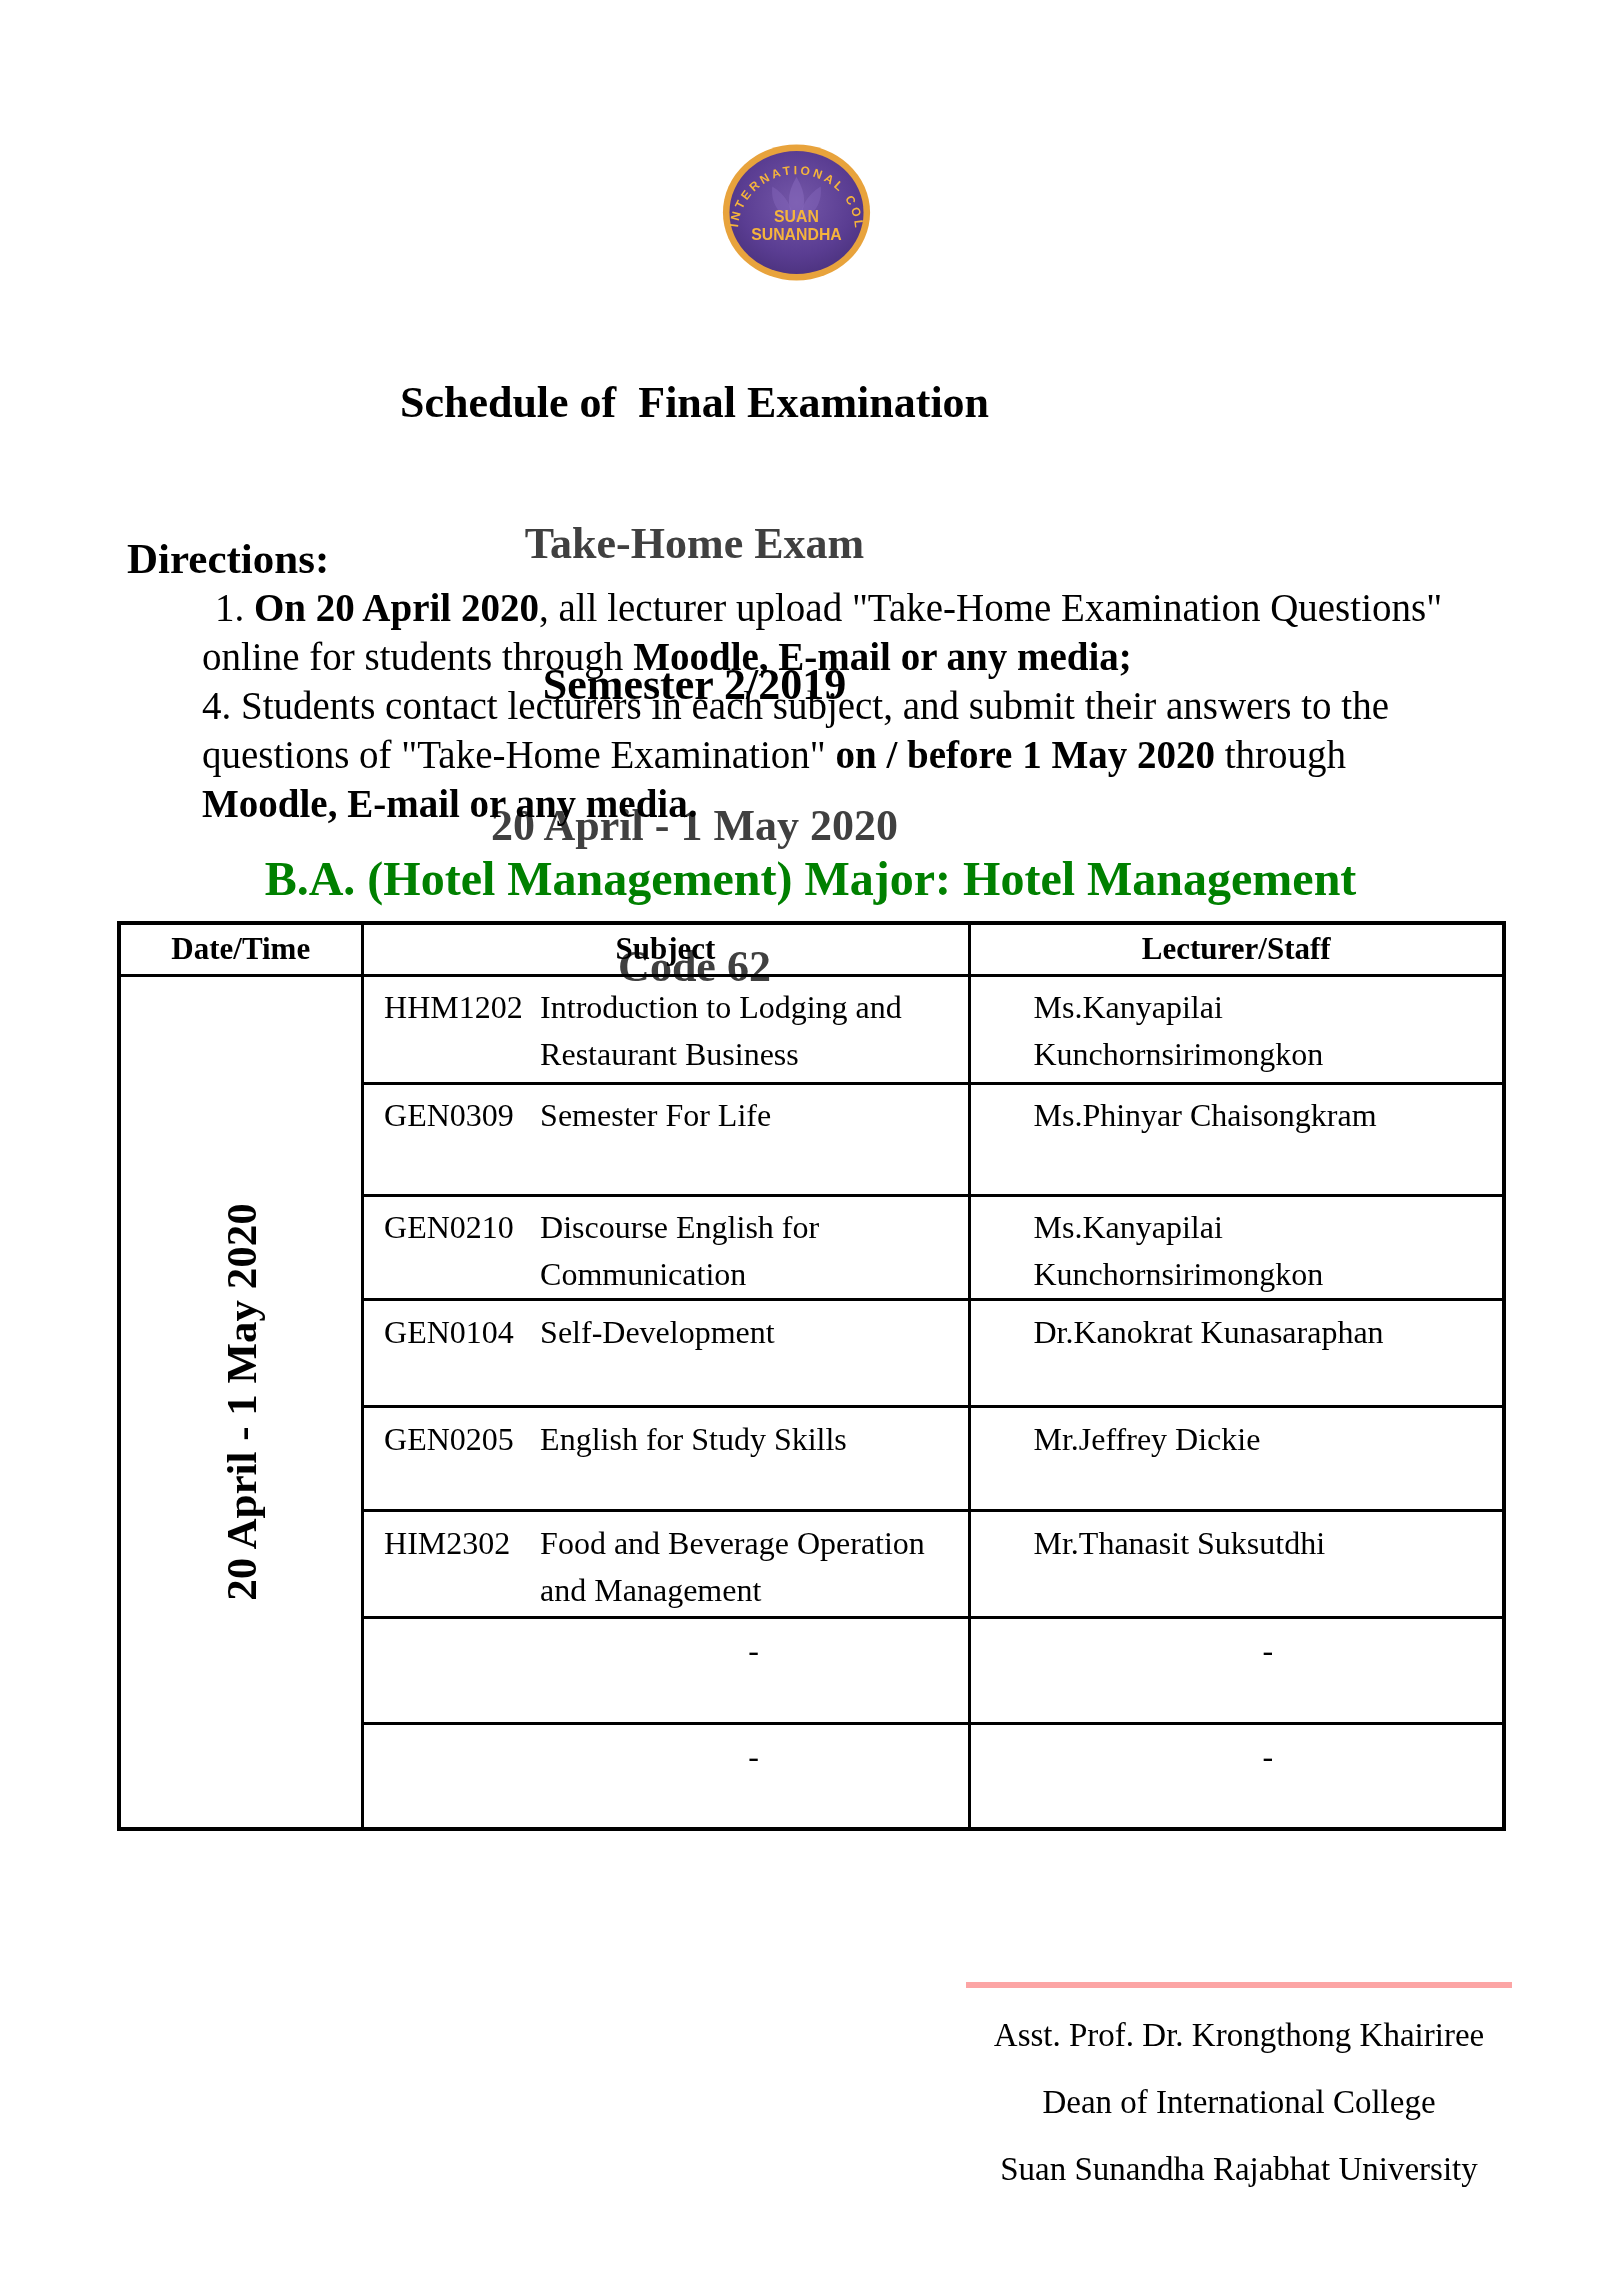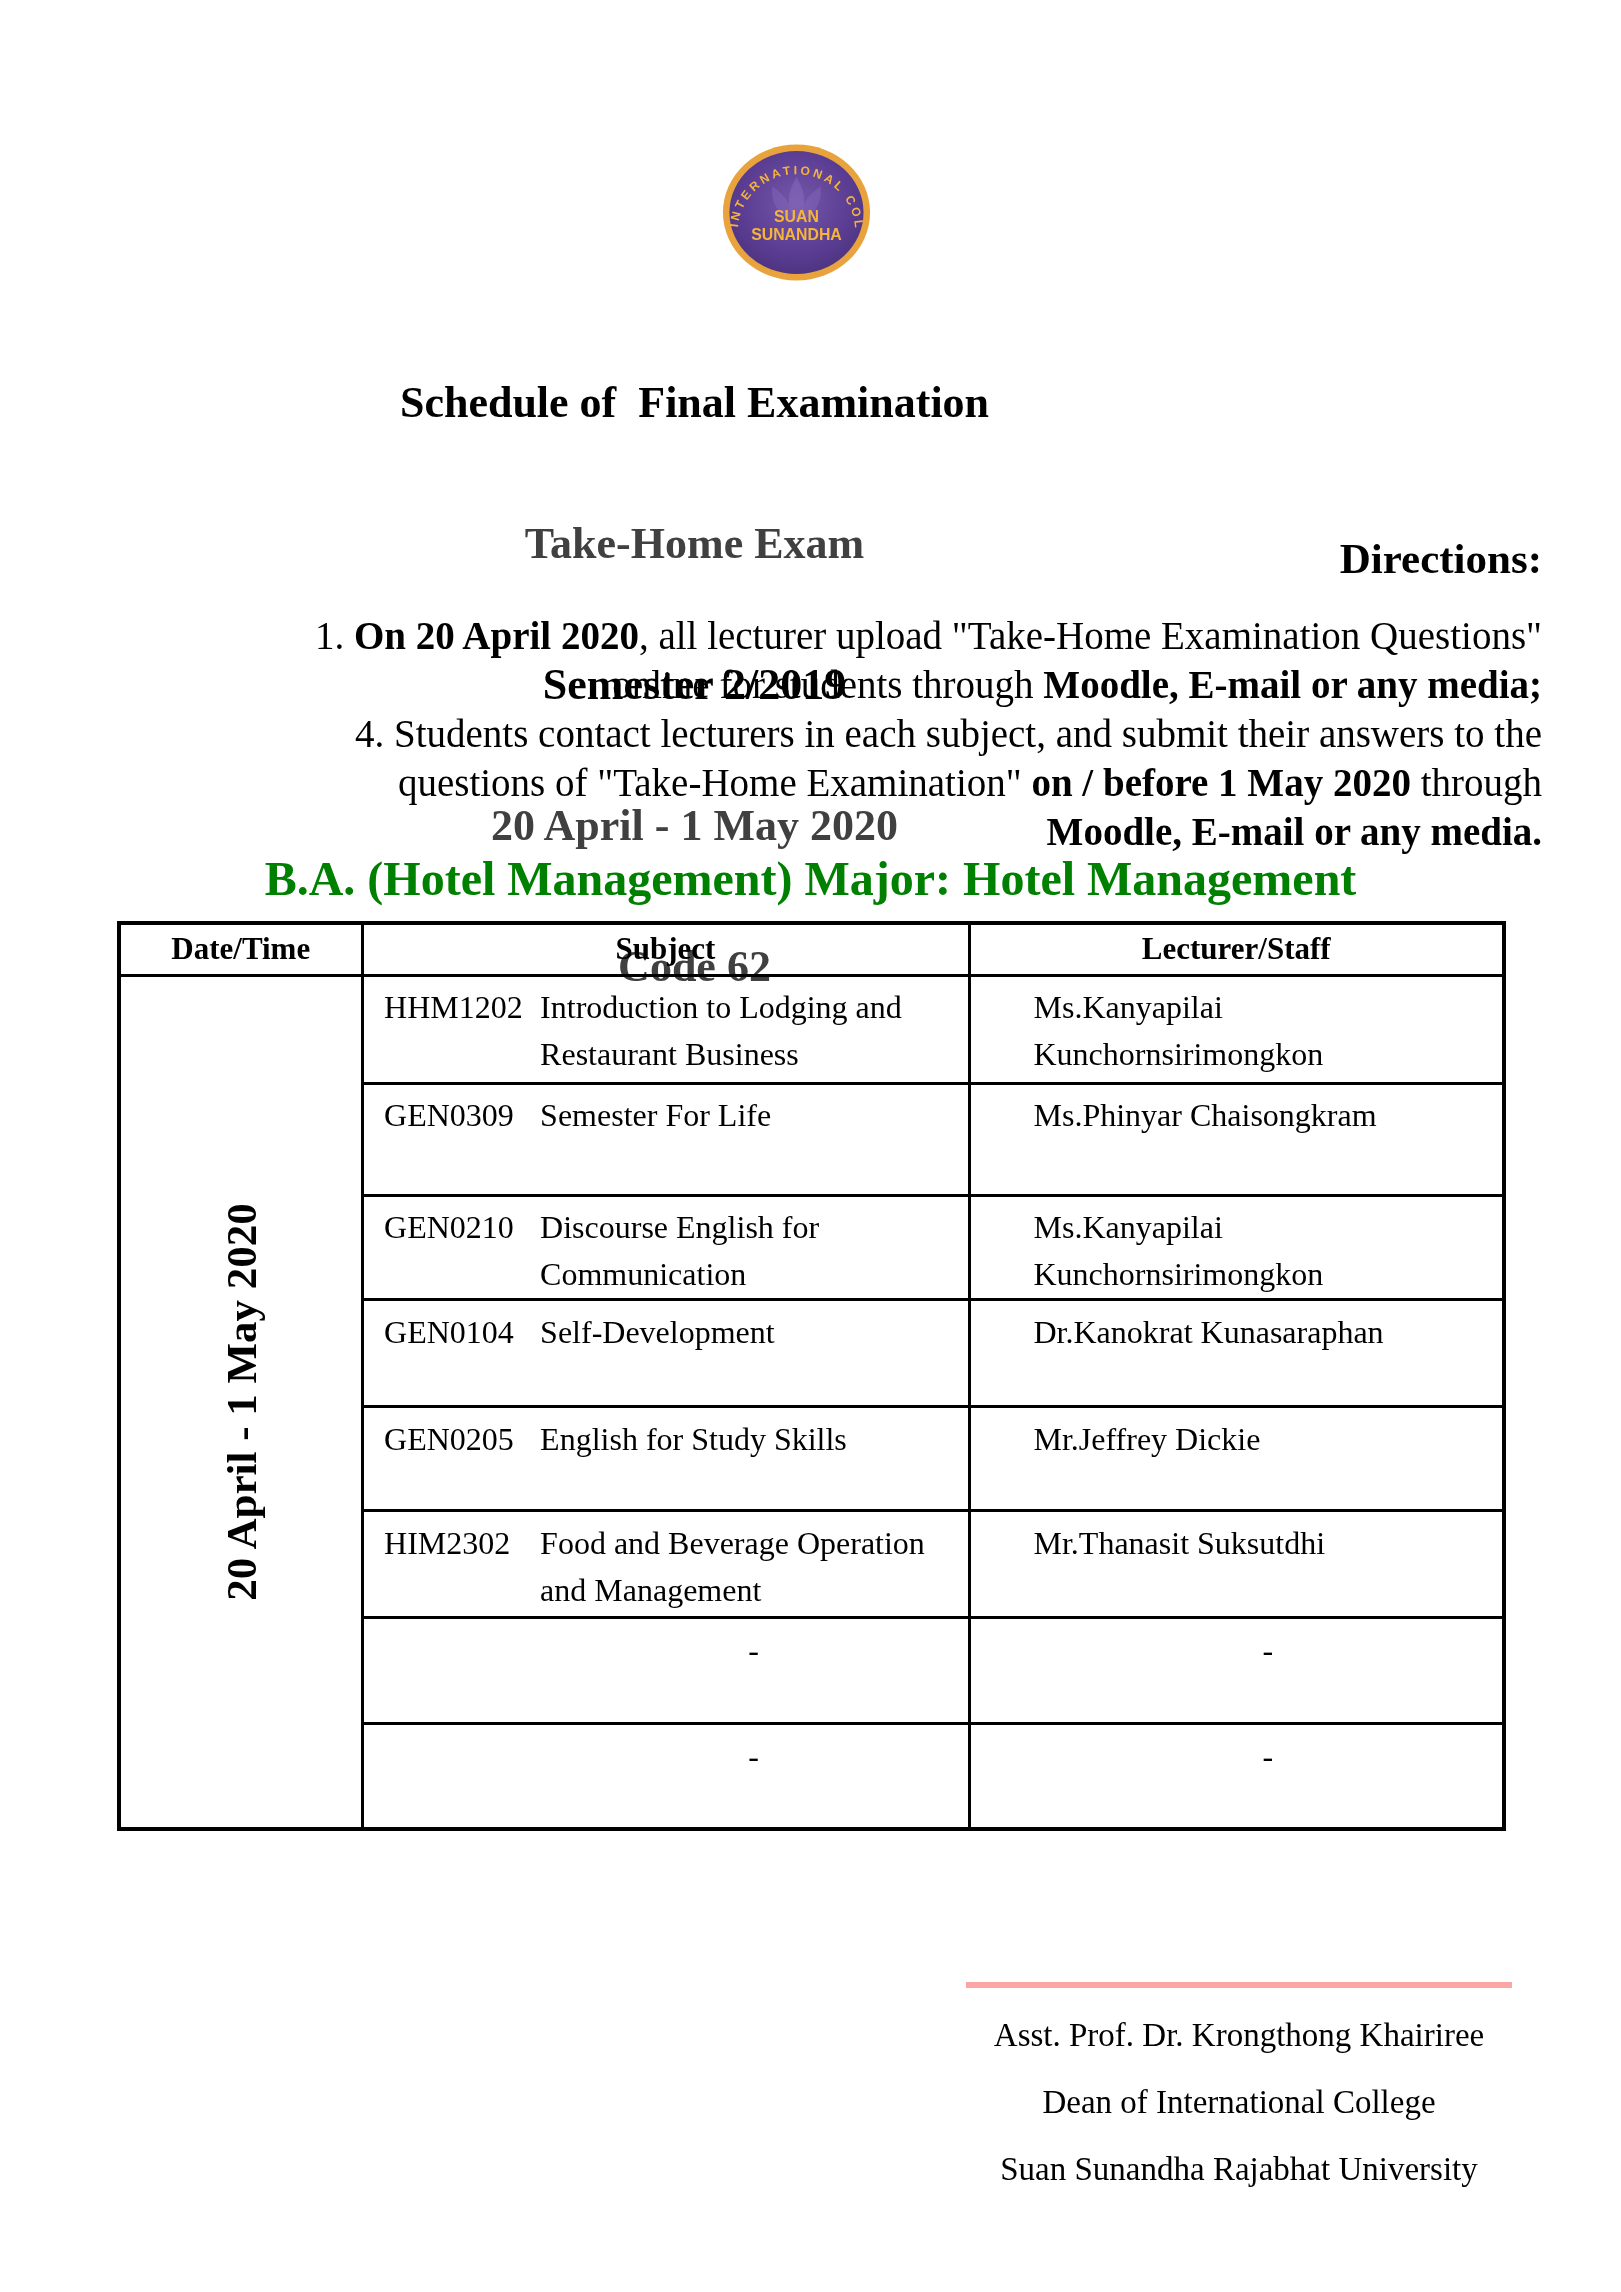"Directions:" .directions { left: 140px -> 127px; text-align: right -> none }
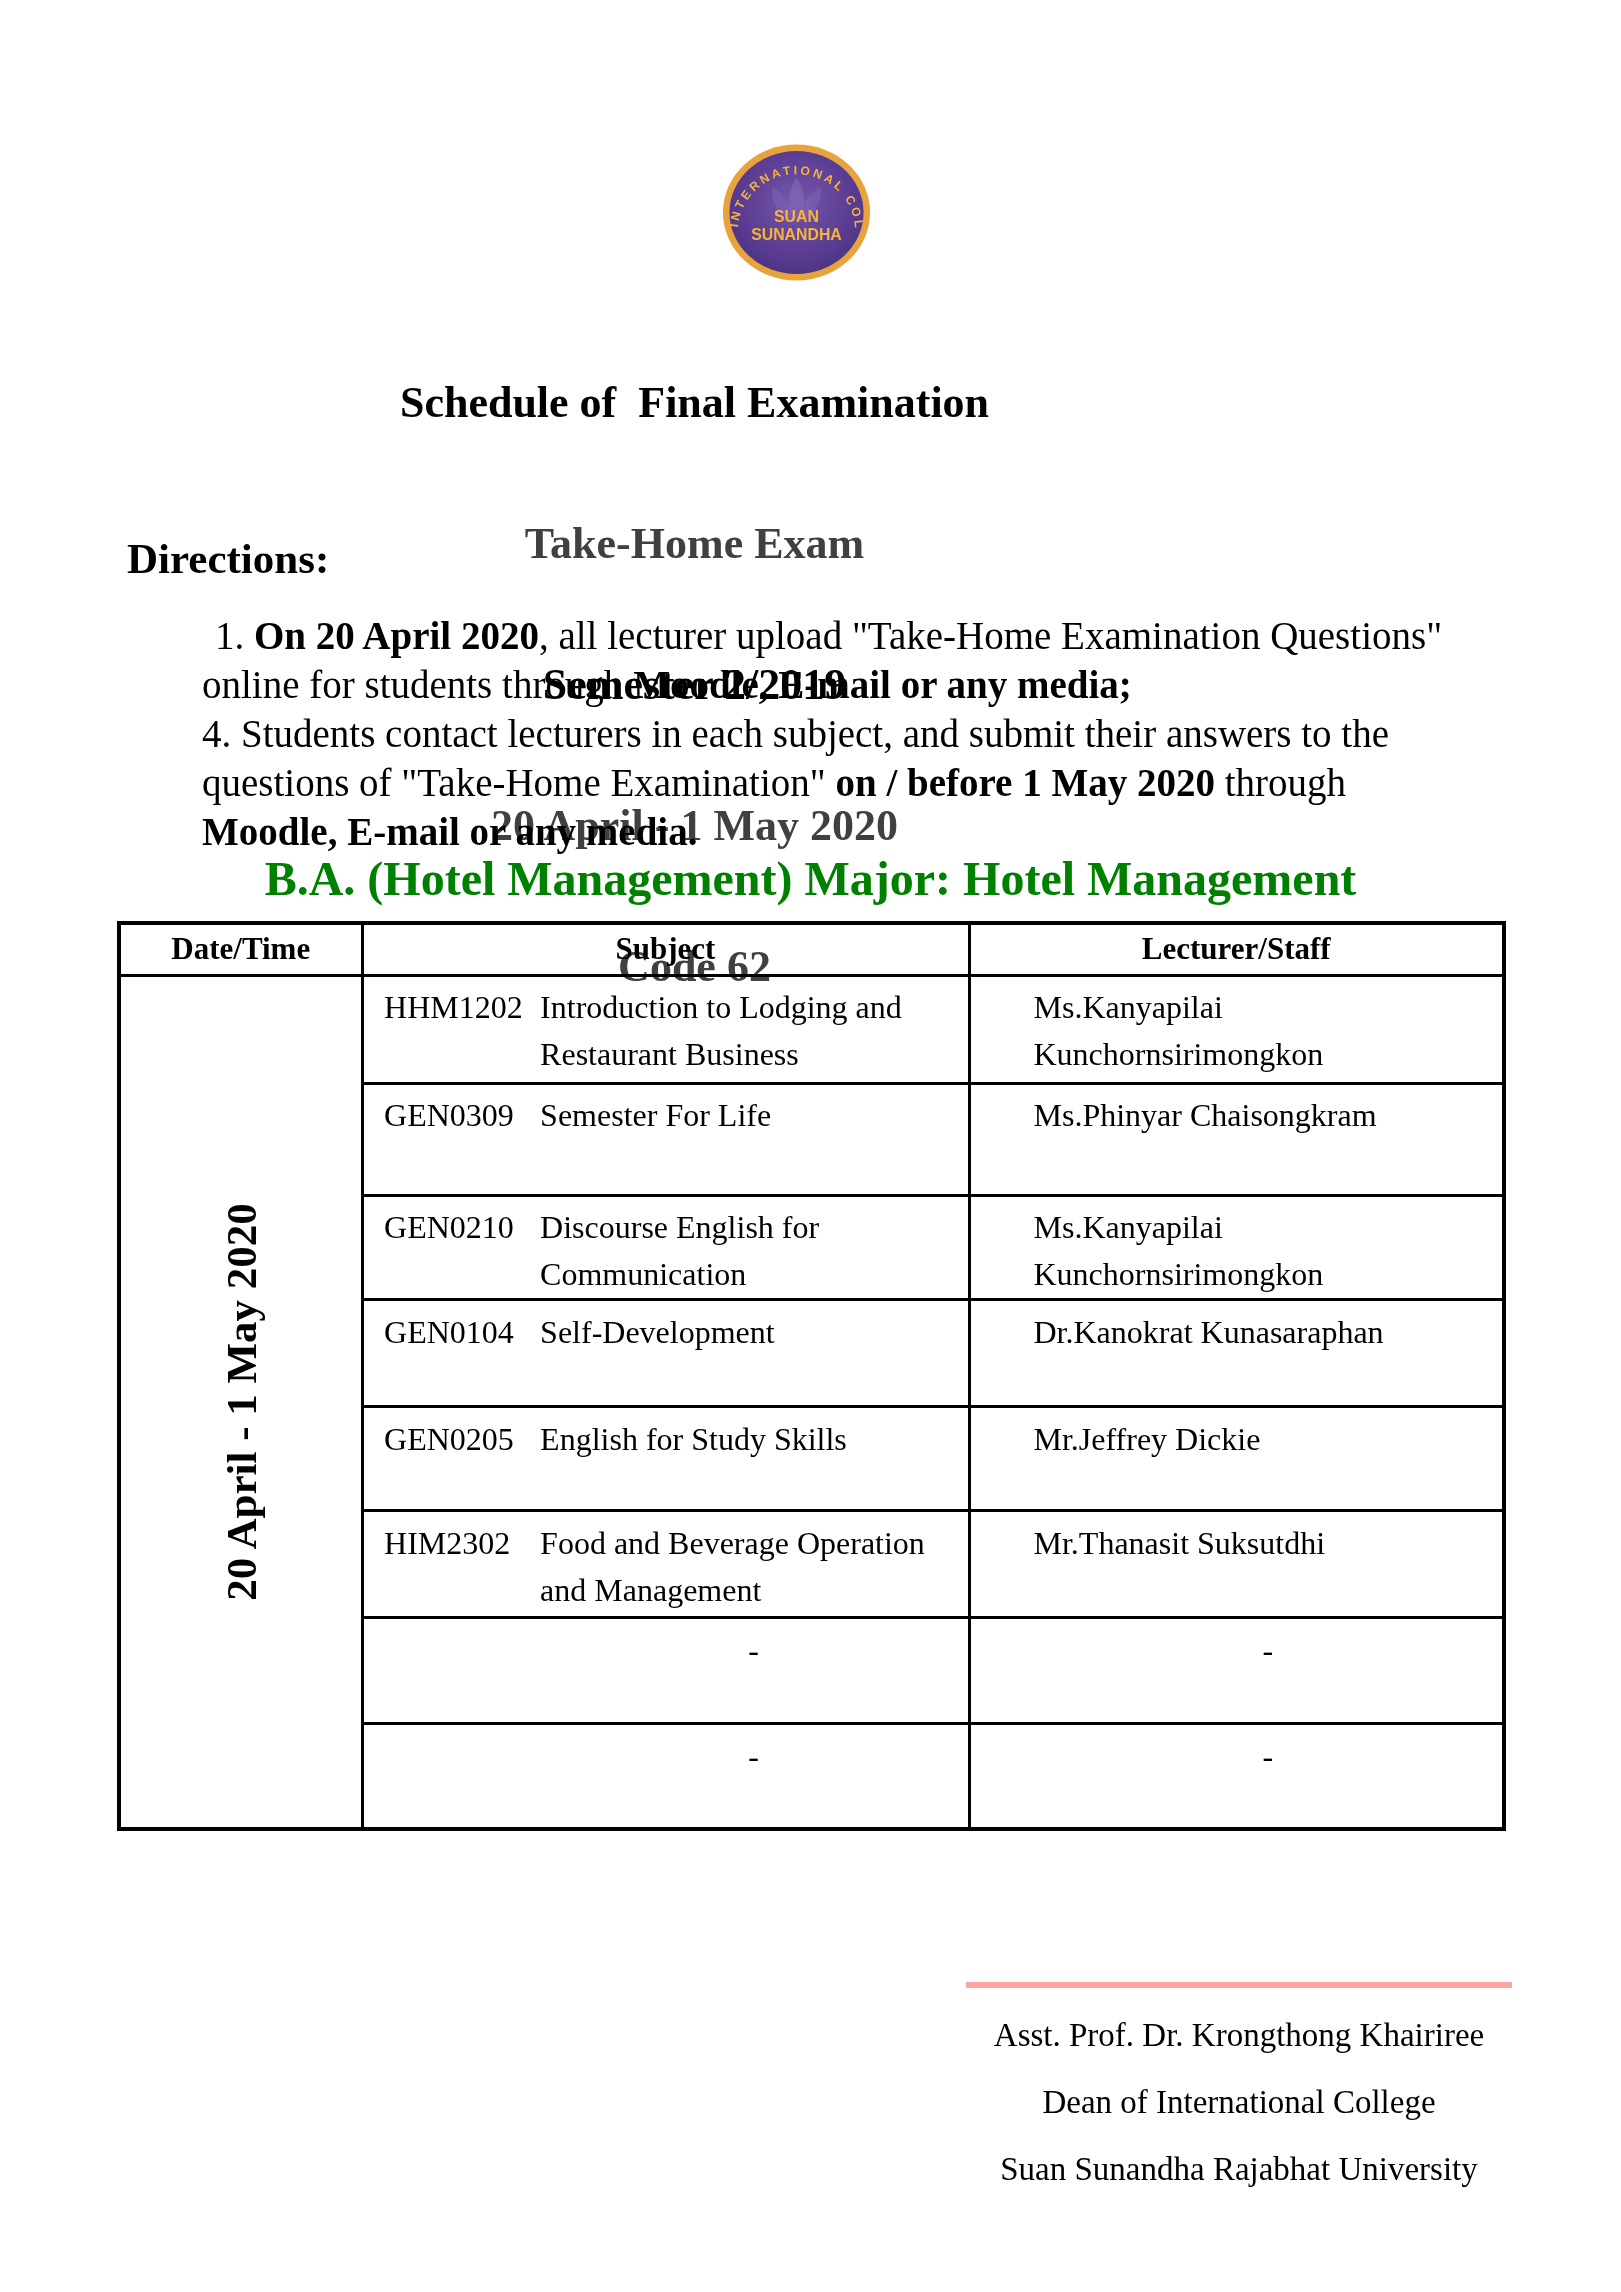"1. On 20 April 2020," .ind1 { margin-top: 28px -> none }
